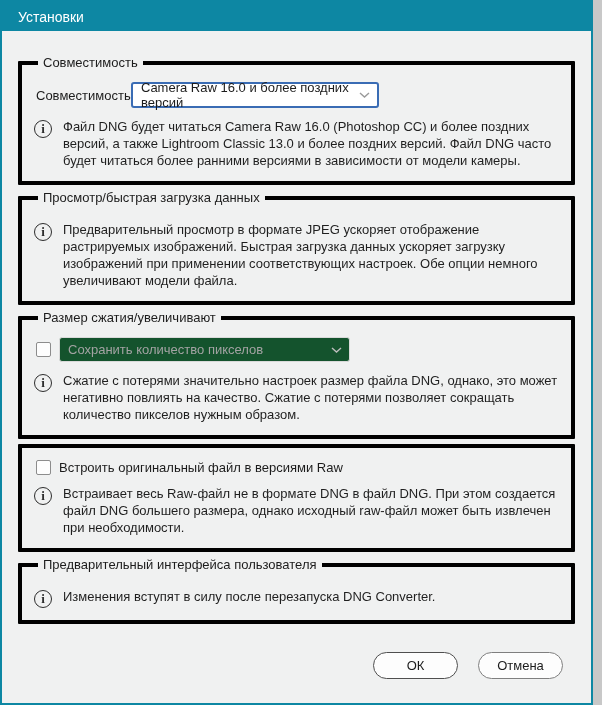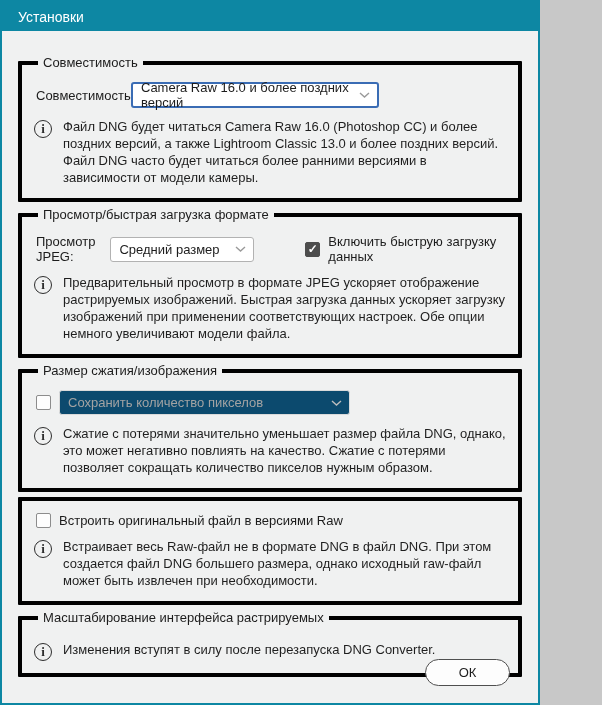"Установки" .window { width: 540px -> 593px }
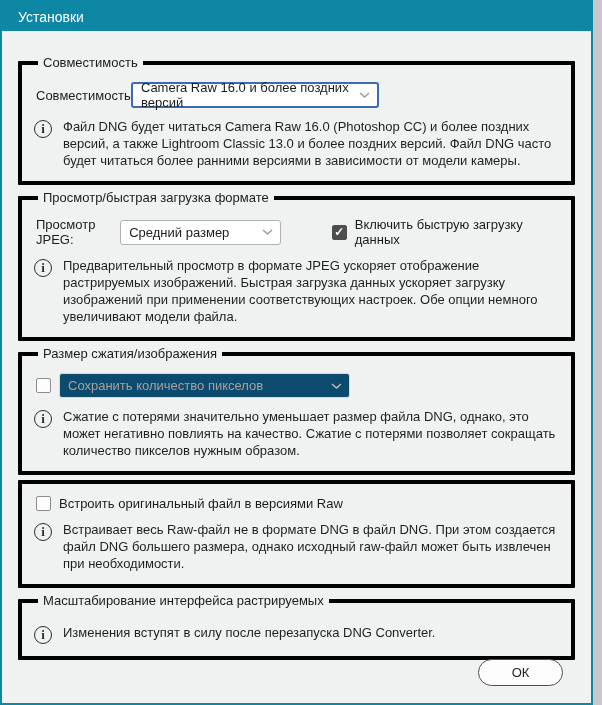"Просмотр/быстрая загрузка формате" legend { text: формате -> данных }
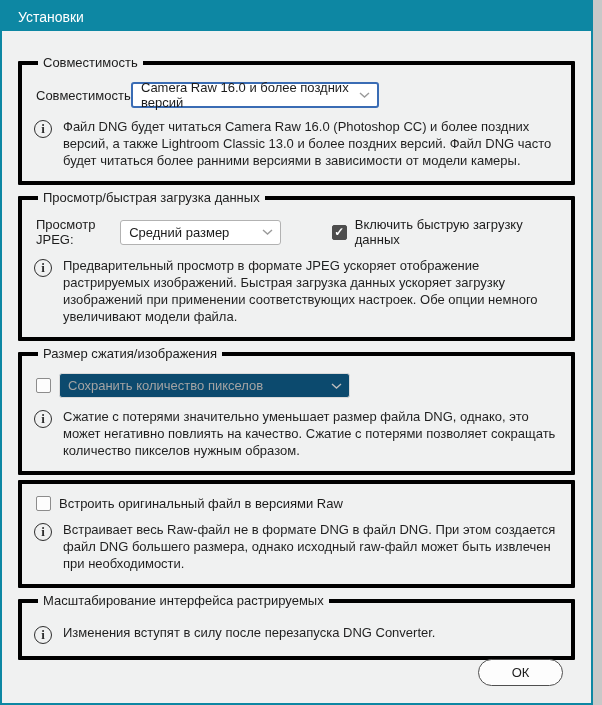"Просмотр JPEG:" div.row { html: <div> <span>Просмотр JPEG:</span> <div> <span>Средний размер</span> <svg> <polyline></polyline> </svg> </div> <span> <span>✓</span> <span>Включить быструю загрузку данных</span> </span> </div> -> none }
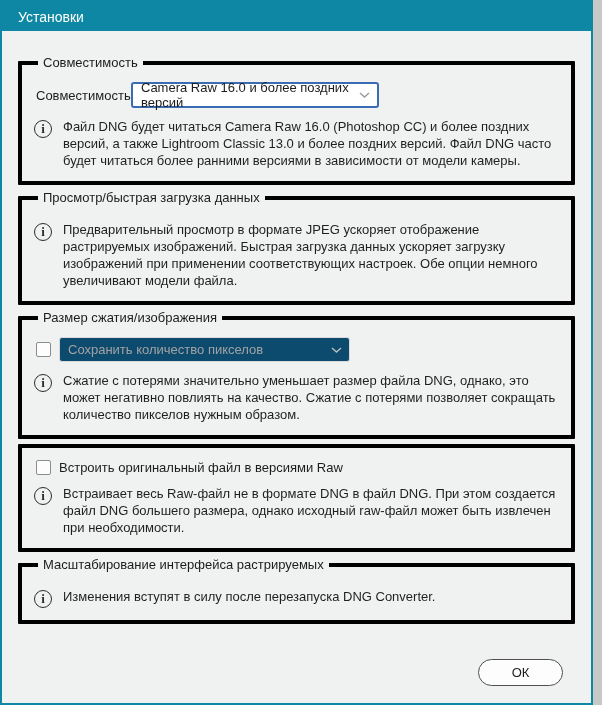"Размер сжатия/изображения" legend { text: сжатия/изображения -> сжатия/увеличивают }
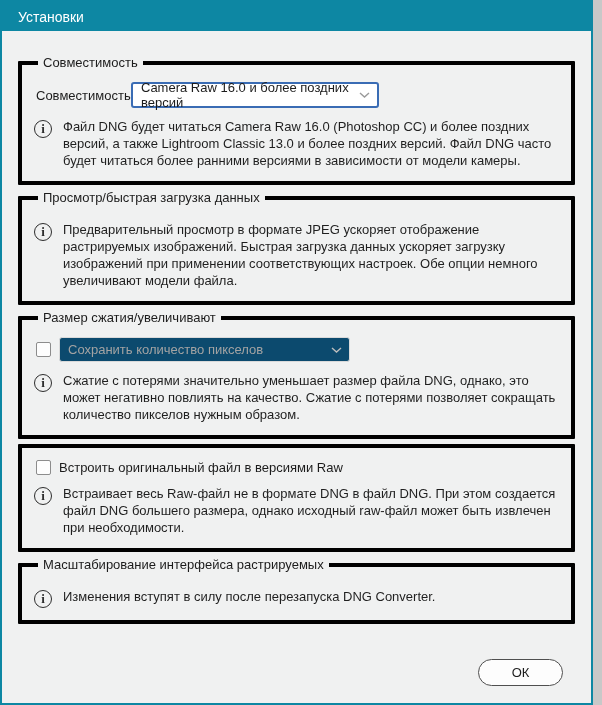"Сохранить количество пикселов" .dropdown.disabled { background: #0c4a6e -> #14532d }
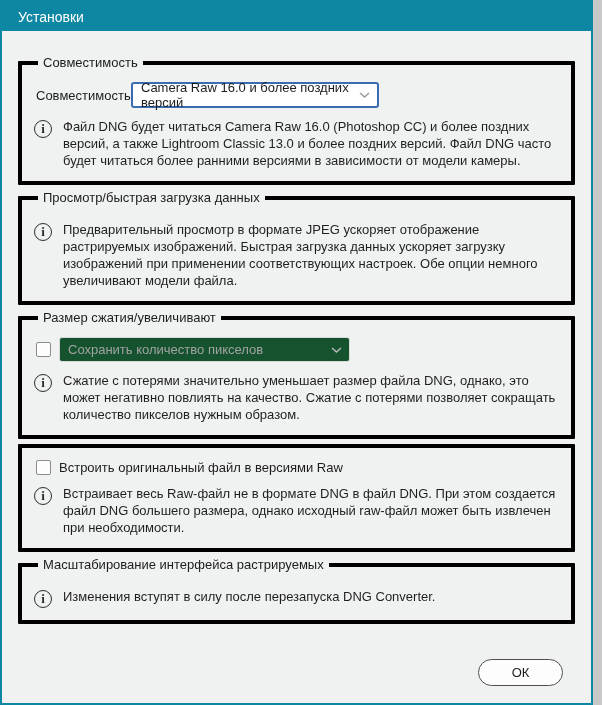"Сжатие с потерями значительно уменьшает" p { text: уменьшает -> настроек }
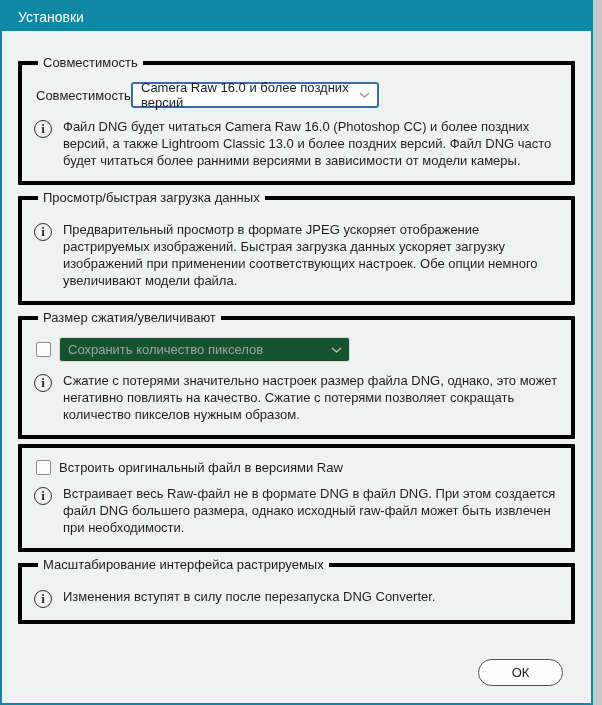"Масштабирование интерфейса растрируемых" legend { text: Масштабирование интерфейса растрируемых -> Предварительный интерфейса пользователя }
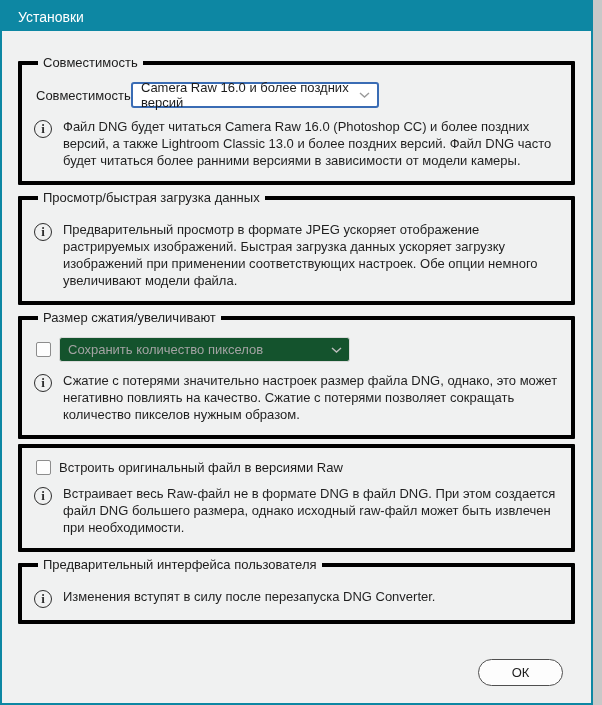"ОК" .buttons { bottom: 17px -> 24px }
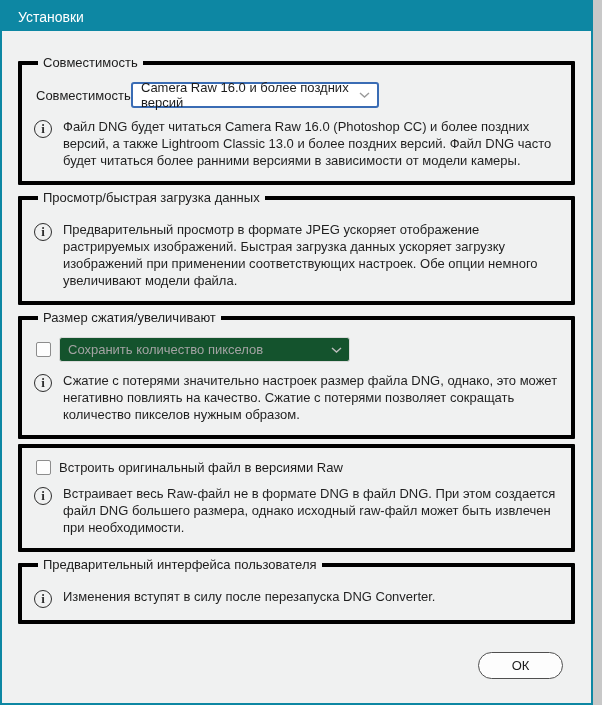"Отмена" button.btn { html: none -> <button>Отмена</button> }
